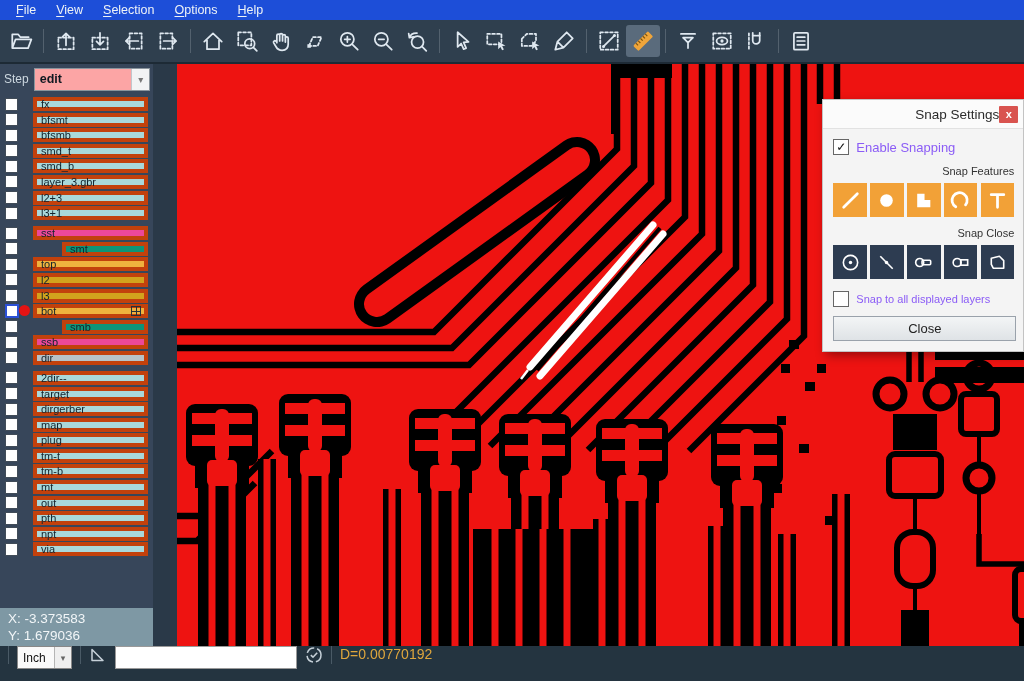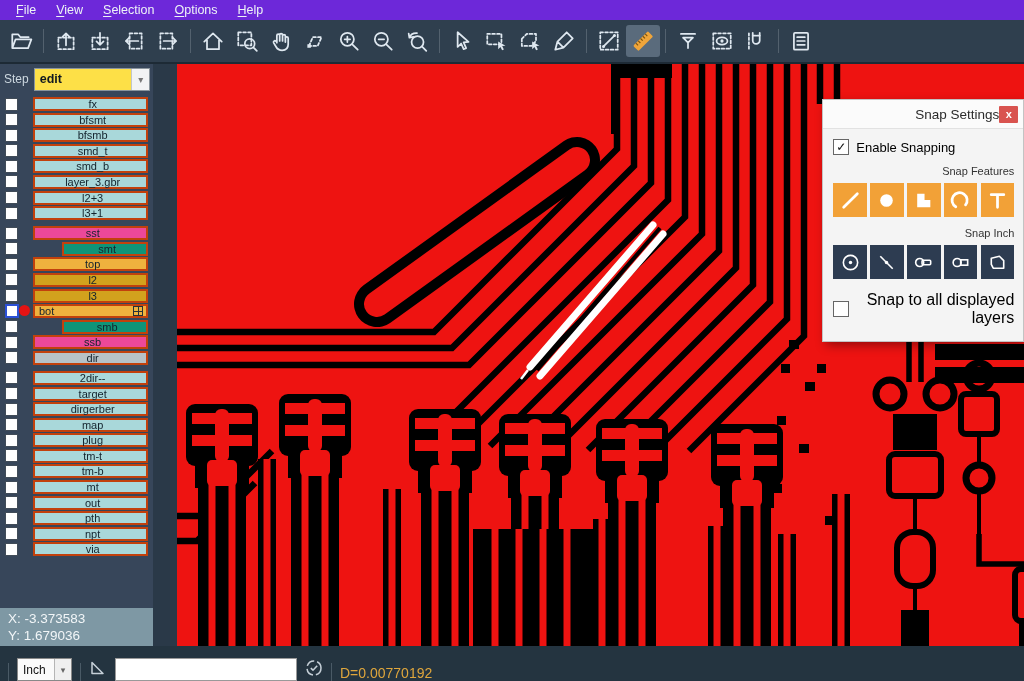"File" .menubar { background: #6d28d9 -> #1d4ed8 }
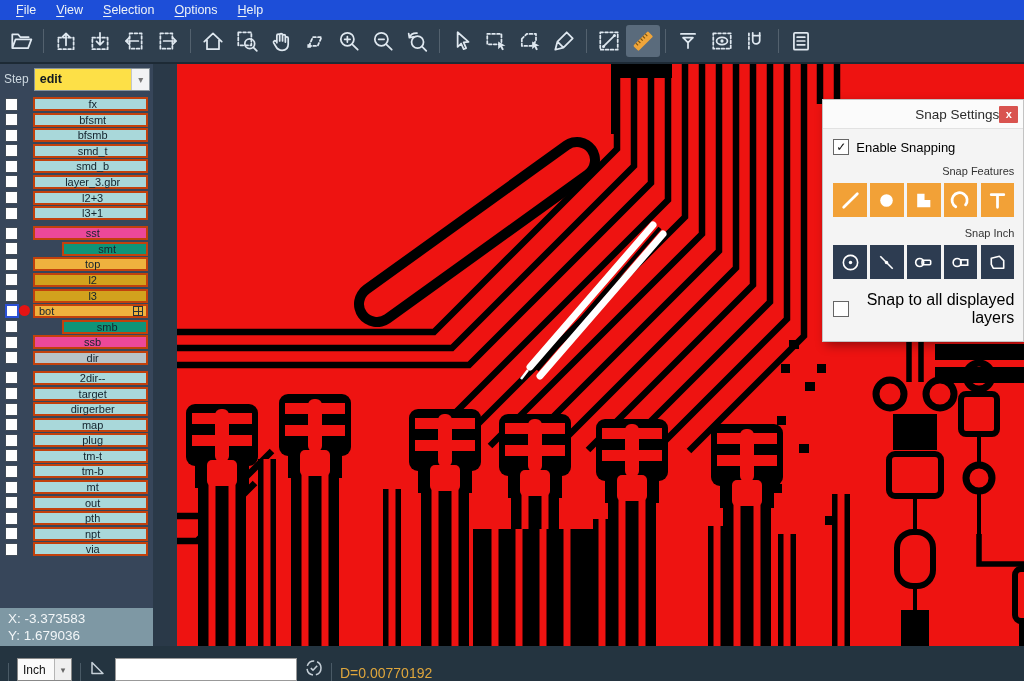"edit" .step-select { background: #fde047 -> #fca5a5 }
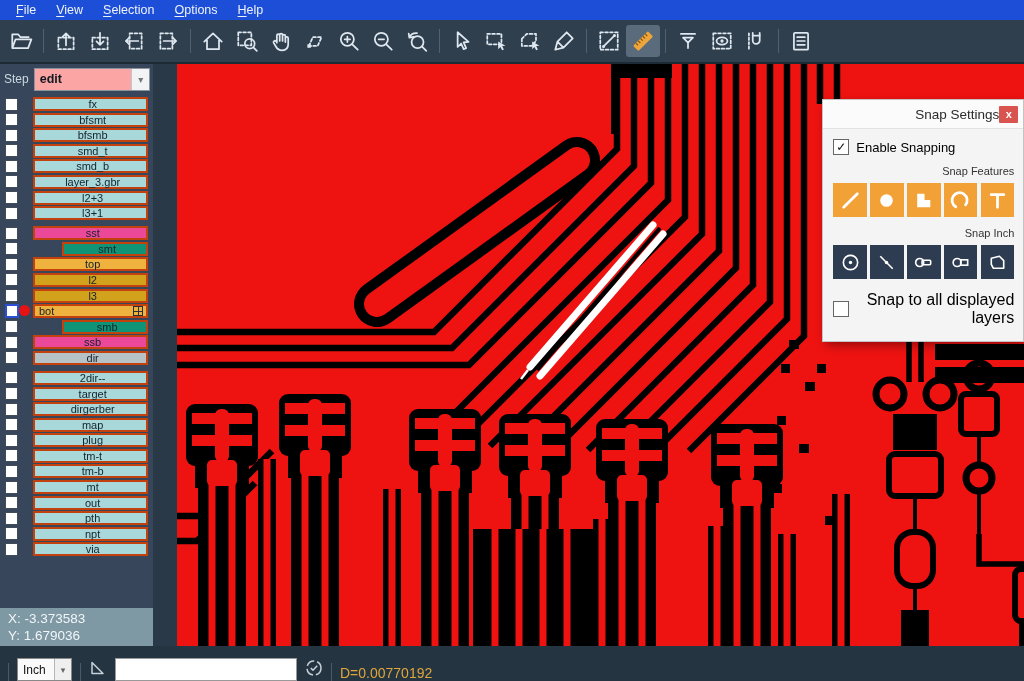"fx" .lr-bar { border: 2px solid #c2410c -> 4px solid #c2410c; justify-content: center -> none }
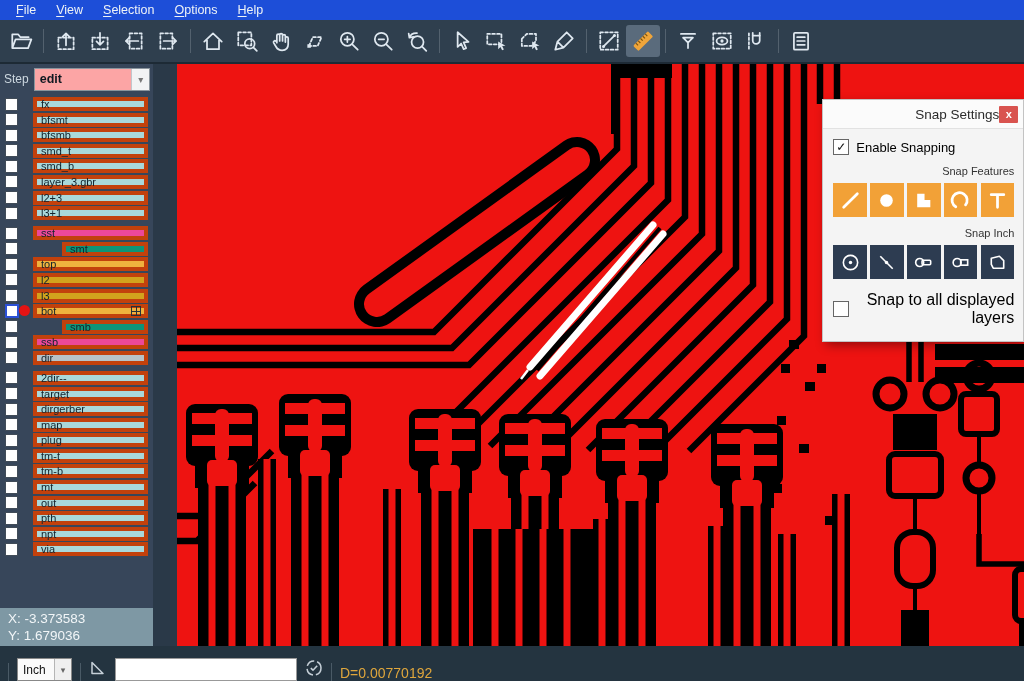"Enable Snapping" .chk-label { color: #000000 -> #8b5cf6 }
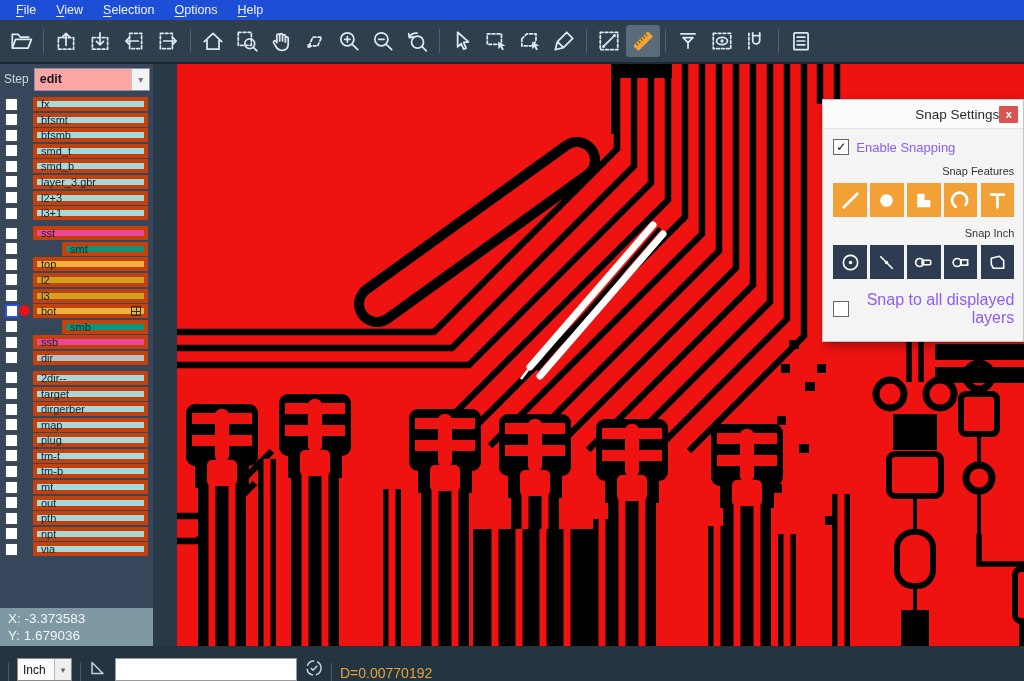"Snap Inch" div.sec-label { text: Inch -> Close }
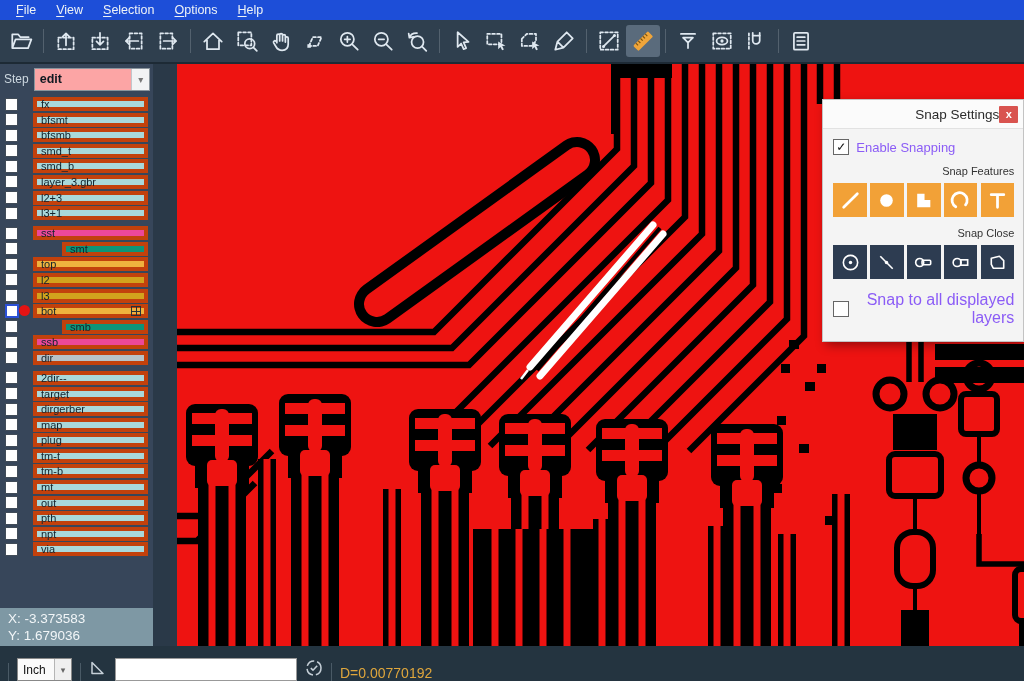"Snap to all displayed layers" .all-layers .chk-label { font-size: 16px -> 11px }
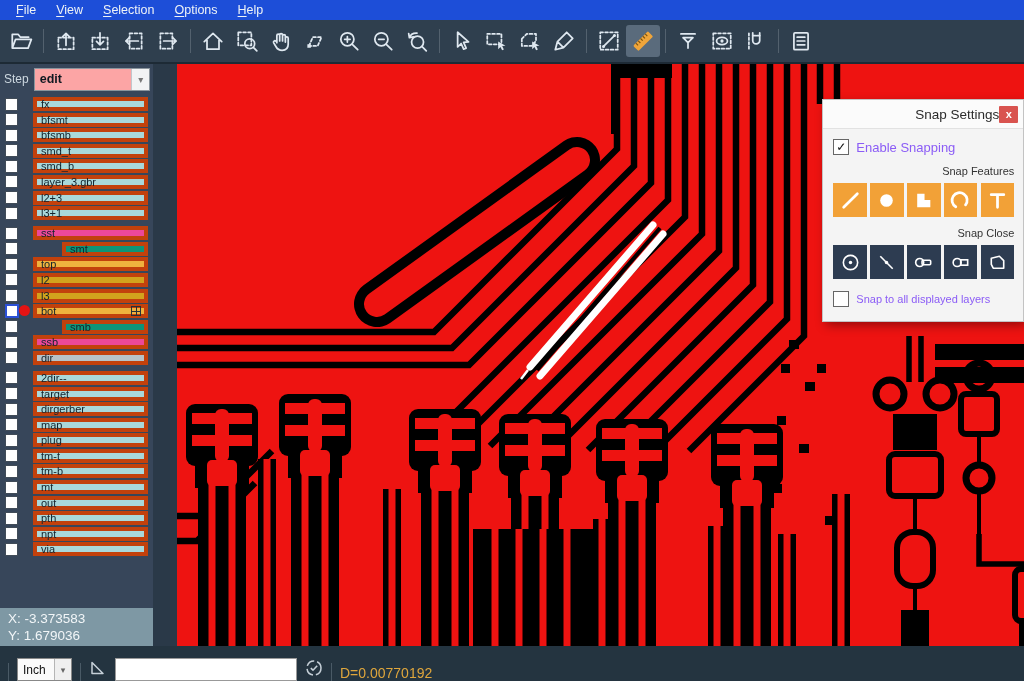"Close" div.dlg-close-btn { html: none -> <div>Close</div> }
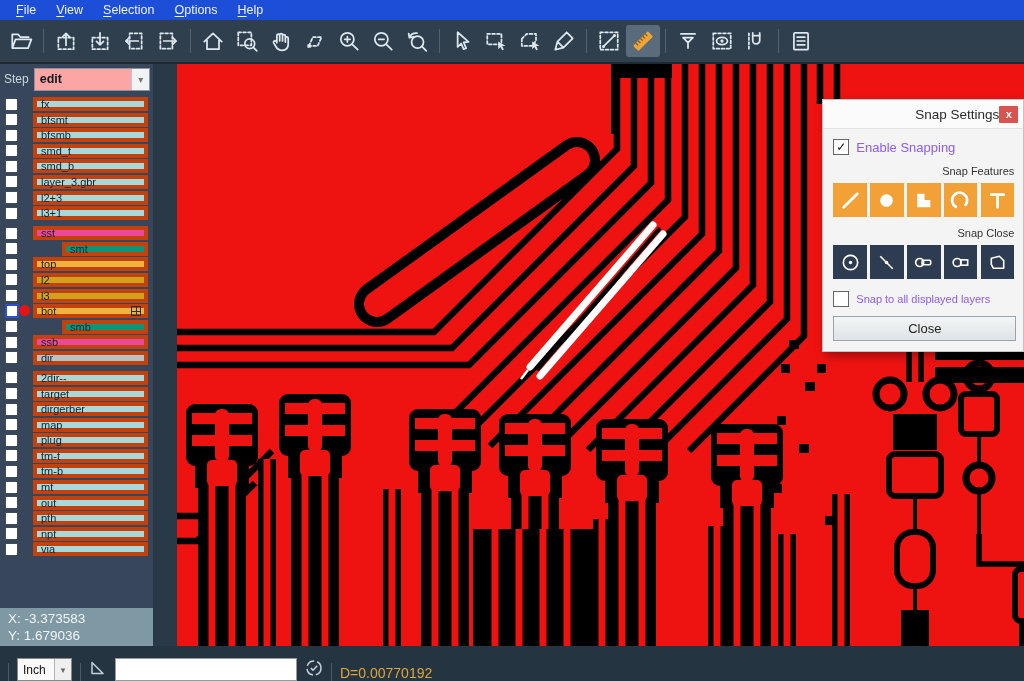"Inch" .statusbar { align-items: flex-end -> flex-start }
